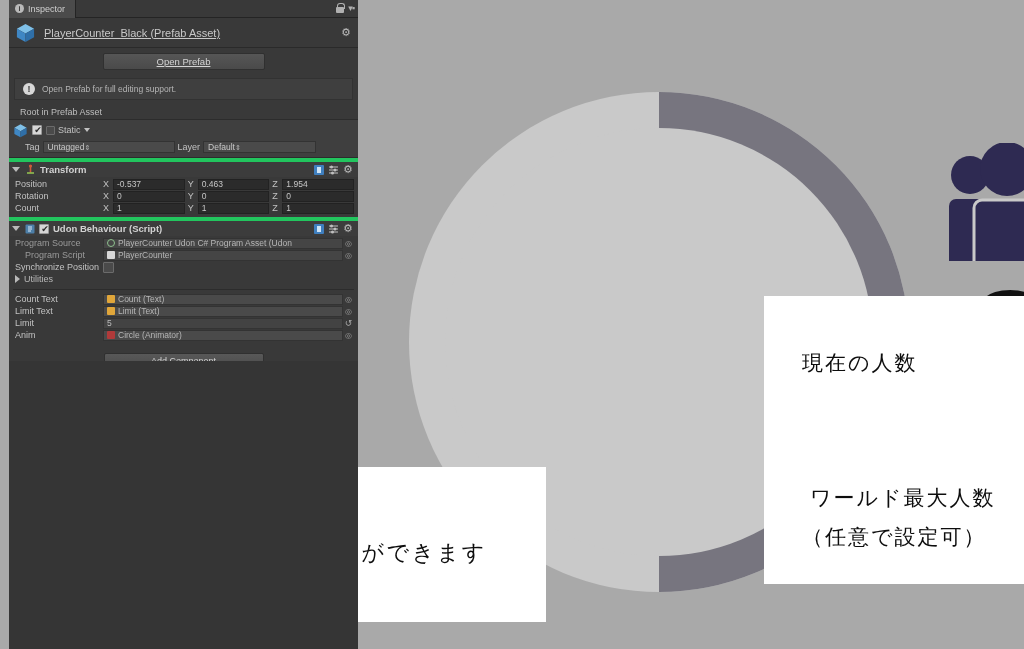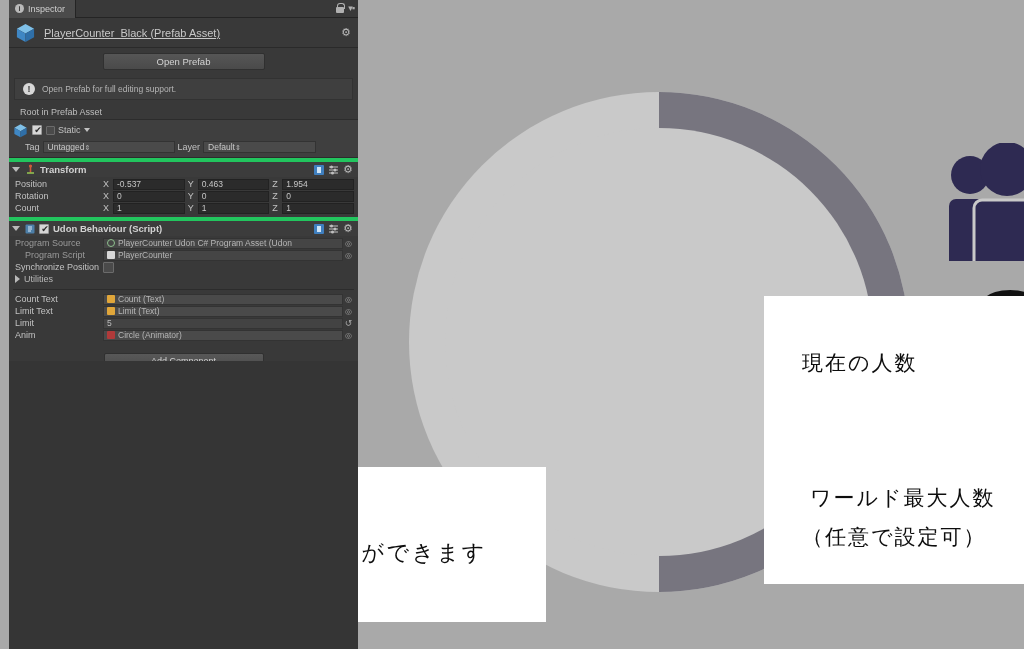"Open Prefab" #open-prefab-button { text-decoration: none -> underline }
